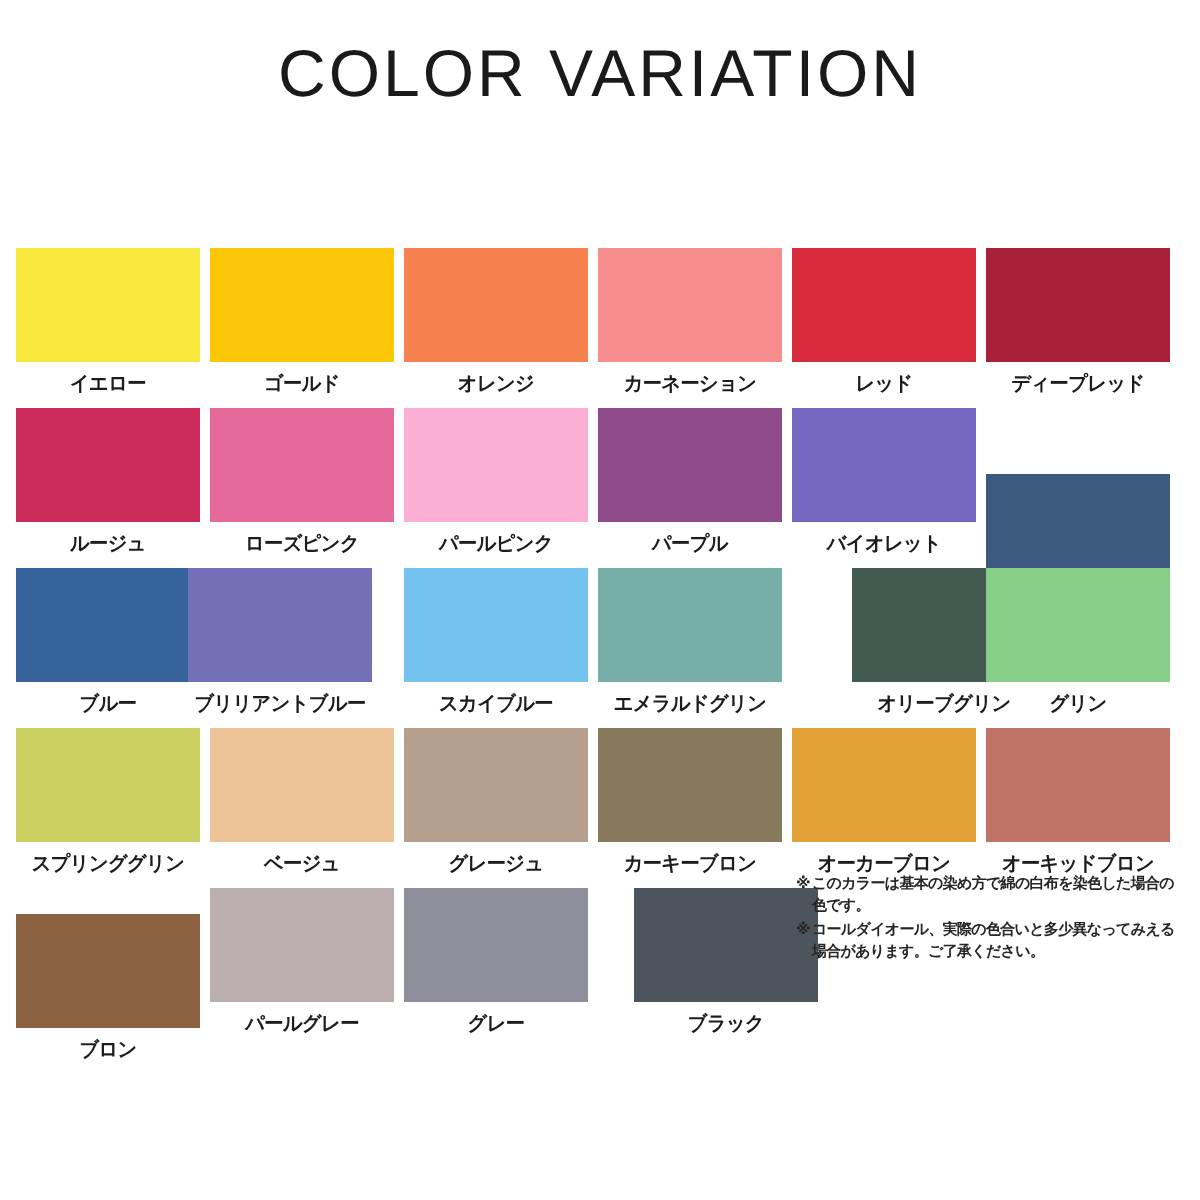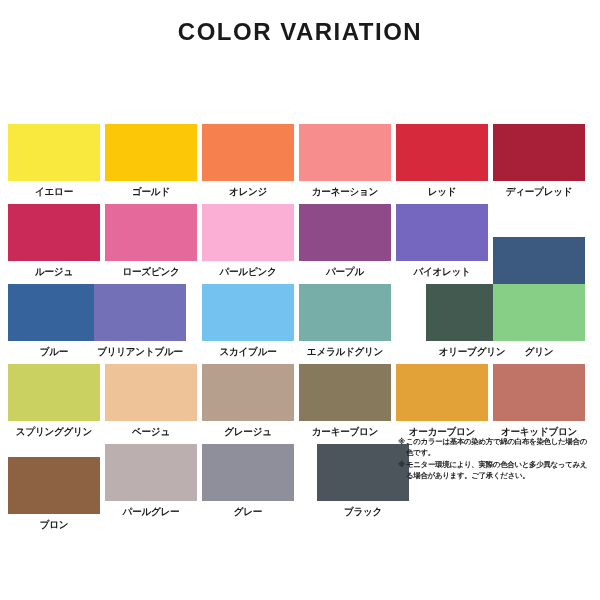"COLOR VARIATION" .title { font-size: 24px -> 33px; font-weight: 700 -> 400 }
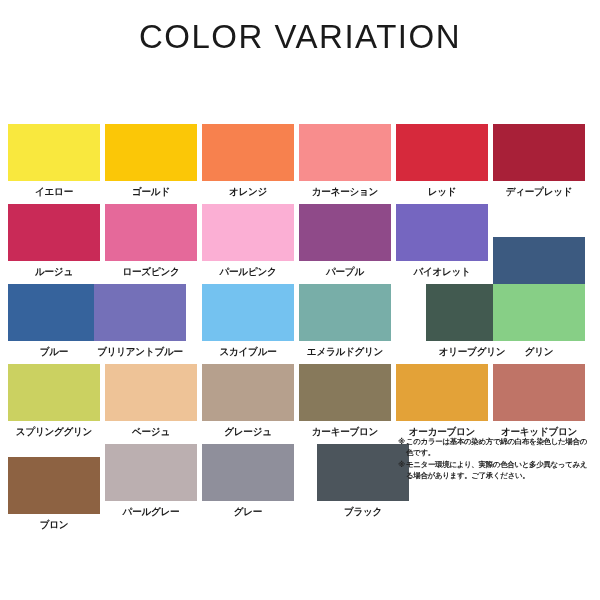"モニター環境により、実際の色合いと多少異なってみえる場合があります。ご了承くださ" span.note-text { text: モニター環境により -> コールダイオール }
